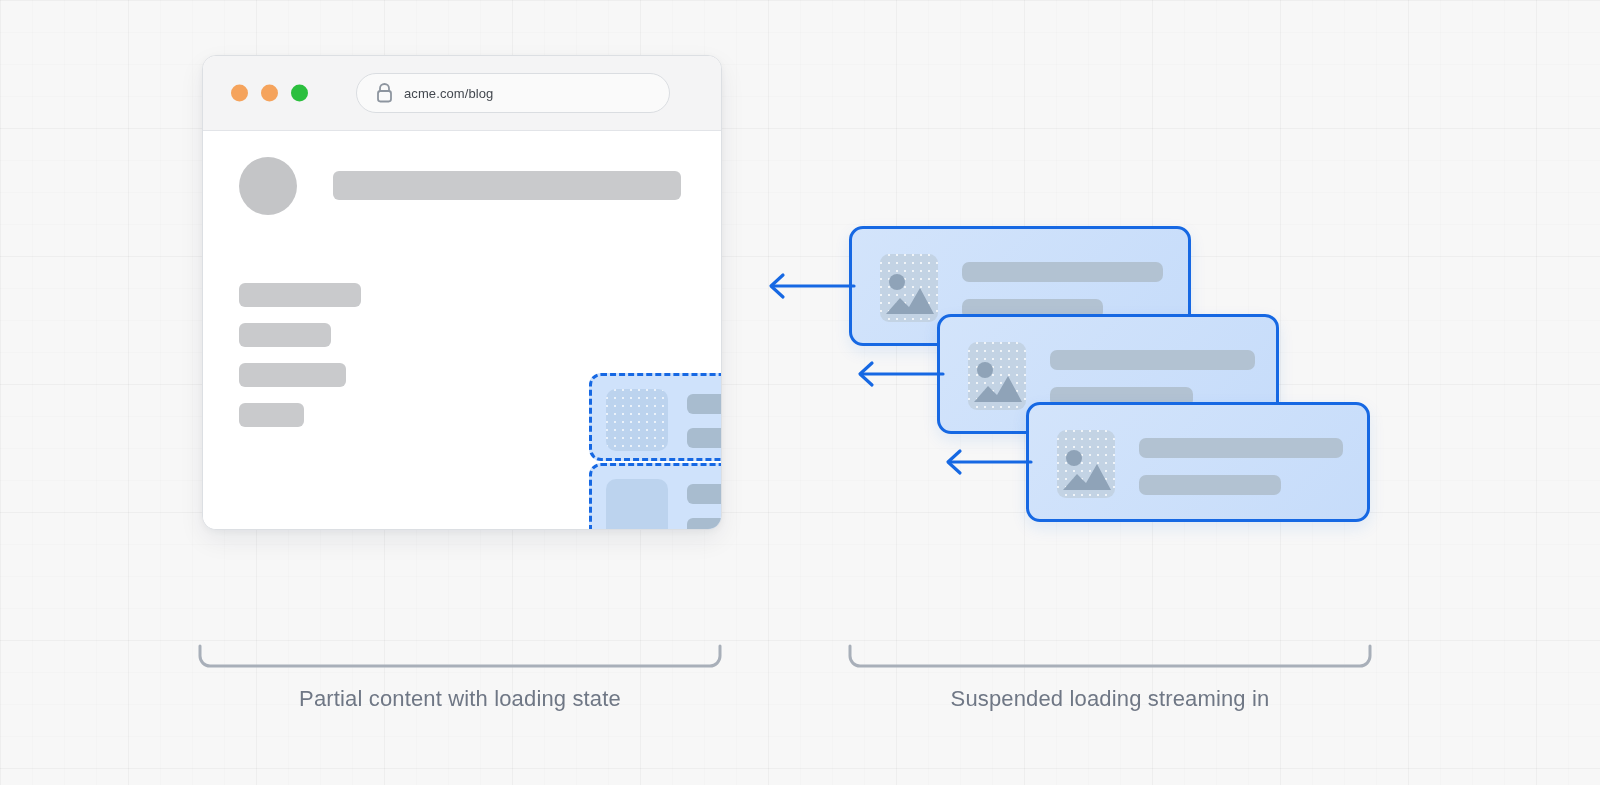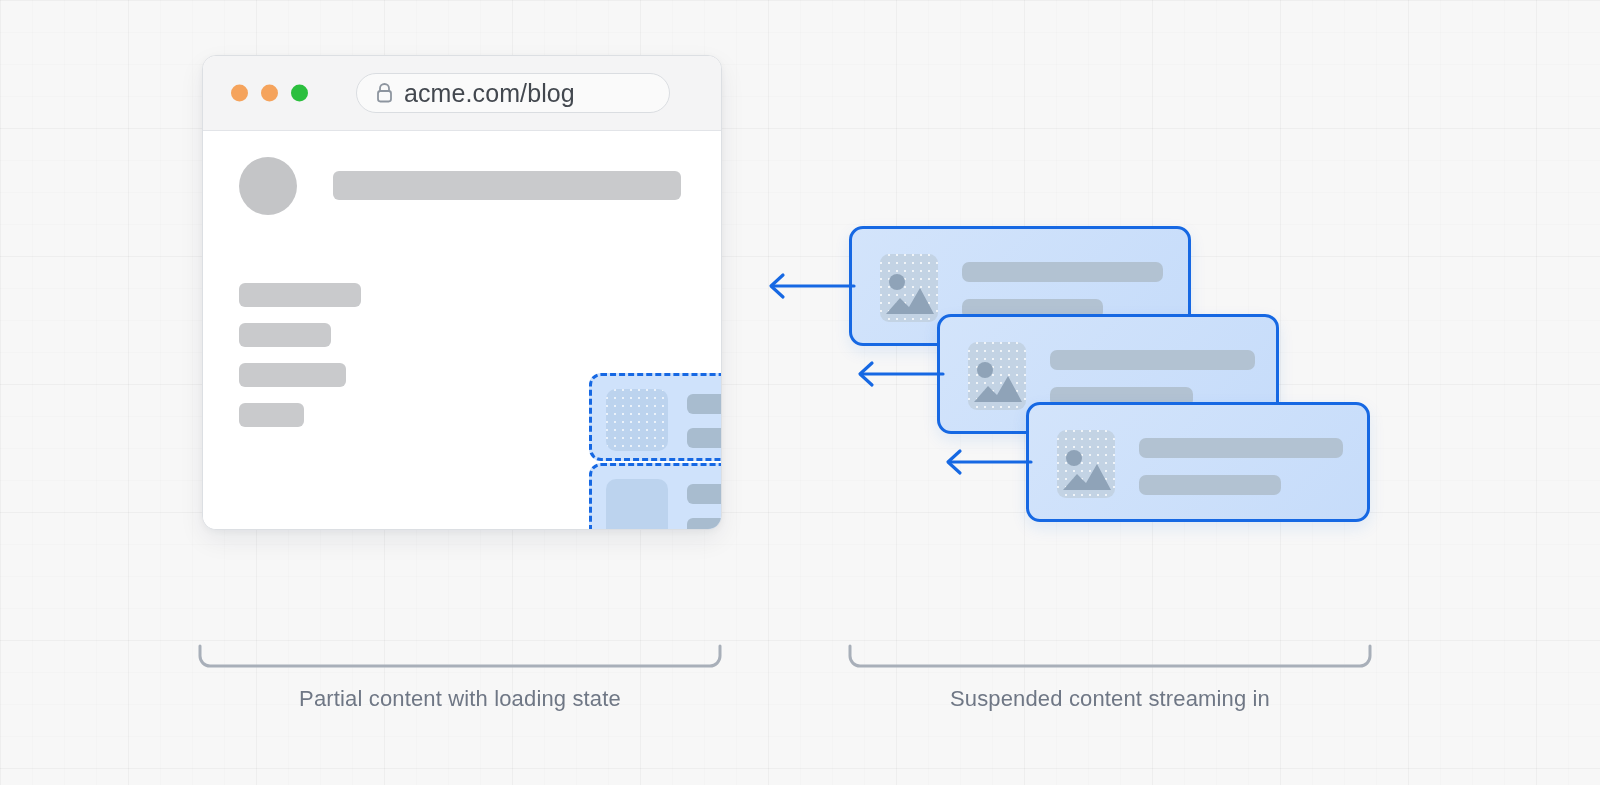"acme.com/blog" #url-text { font-size: 25px -> 13px }
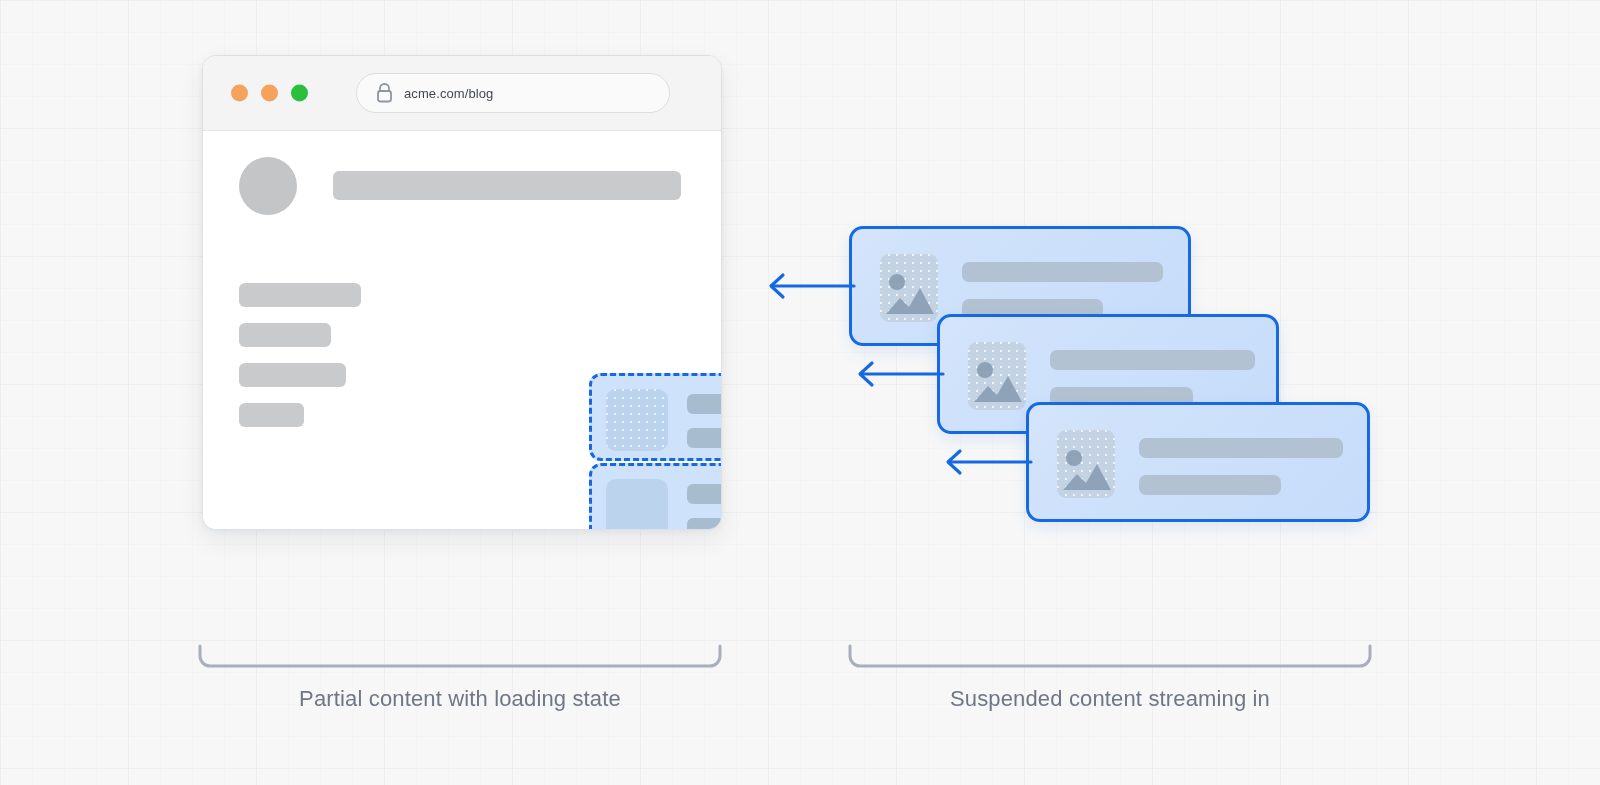"Suspended content streaming in" div.caption { text: content -> loading }
